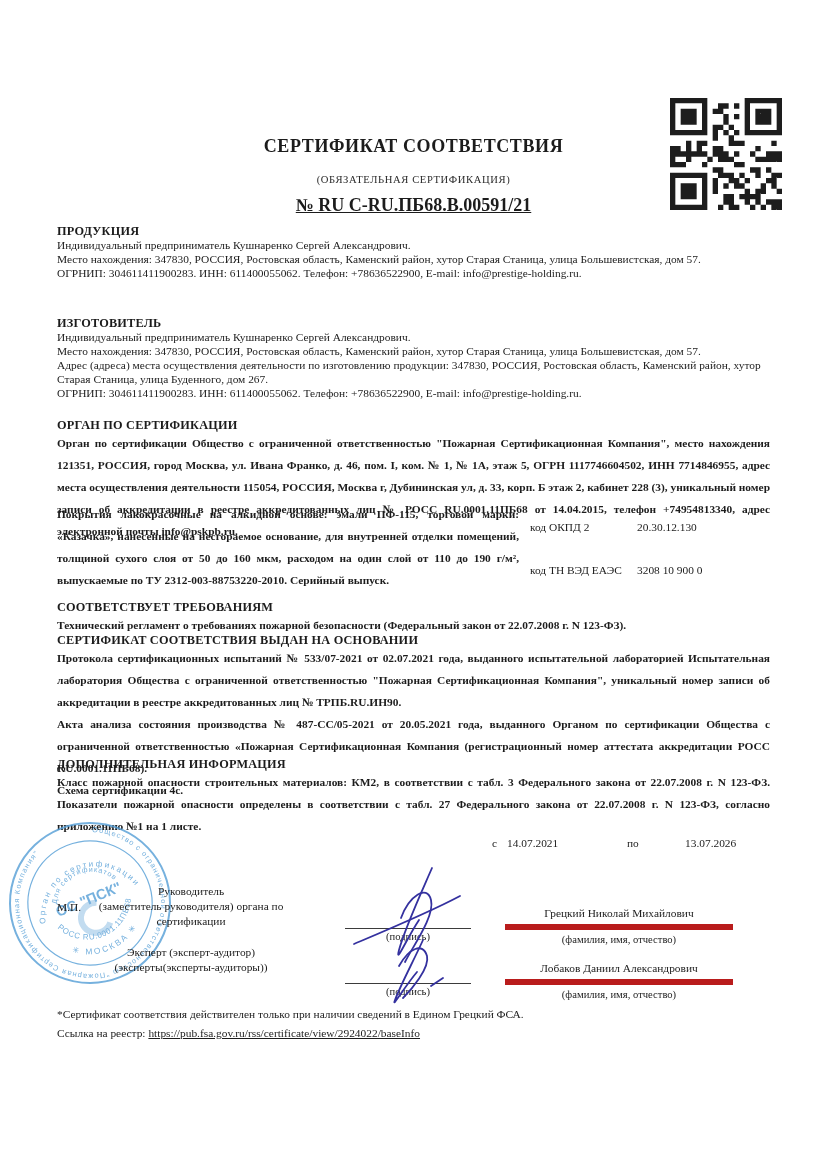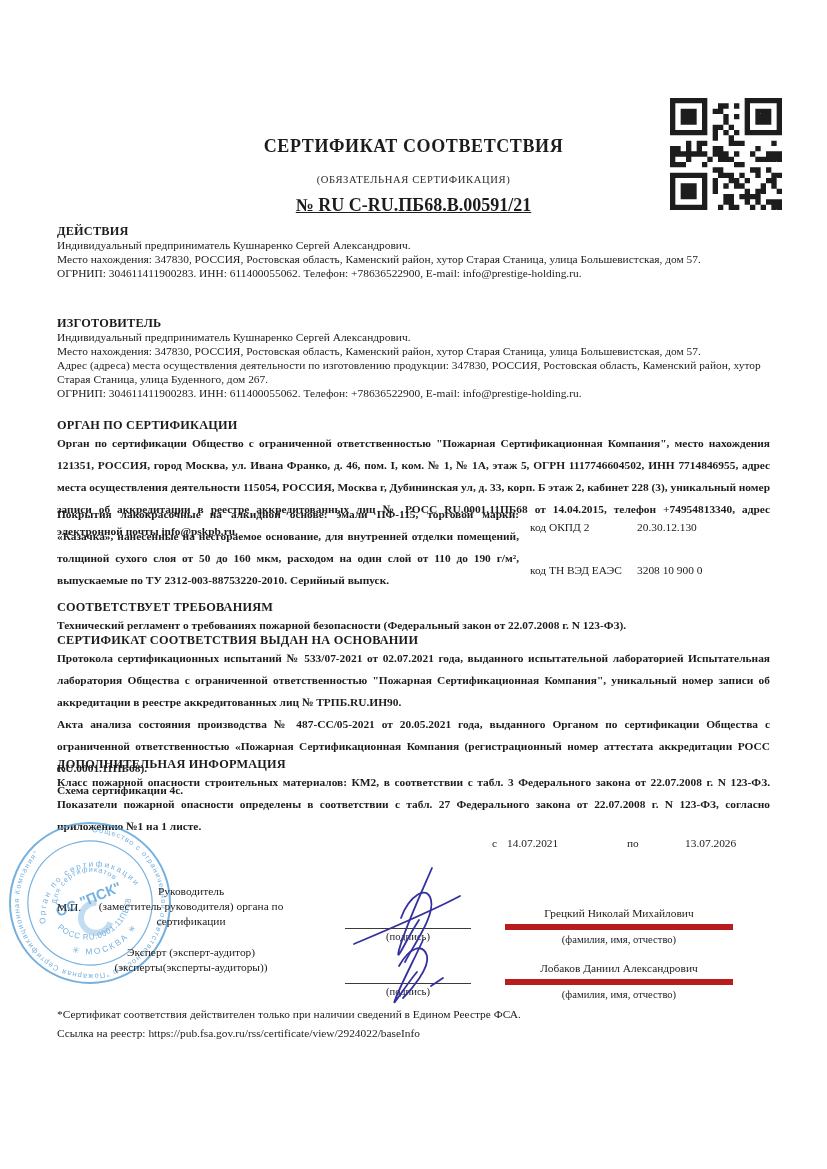"ДЕЙСТВИЯ" div.sec-h { text: ДЕЙСТВИЯ -> ПРОДУКЦИЯ }
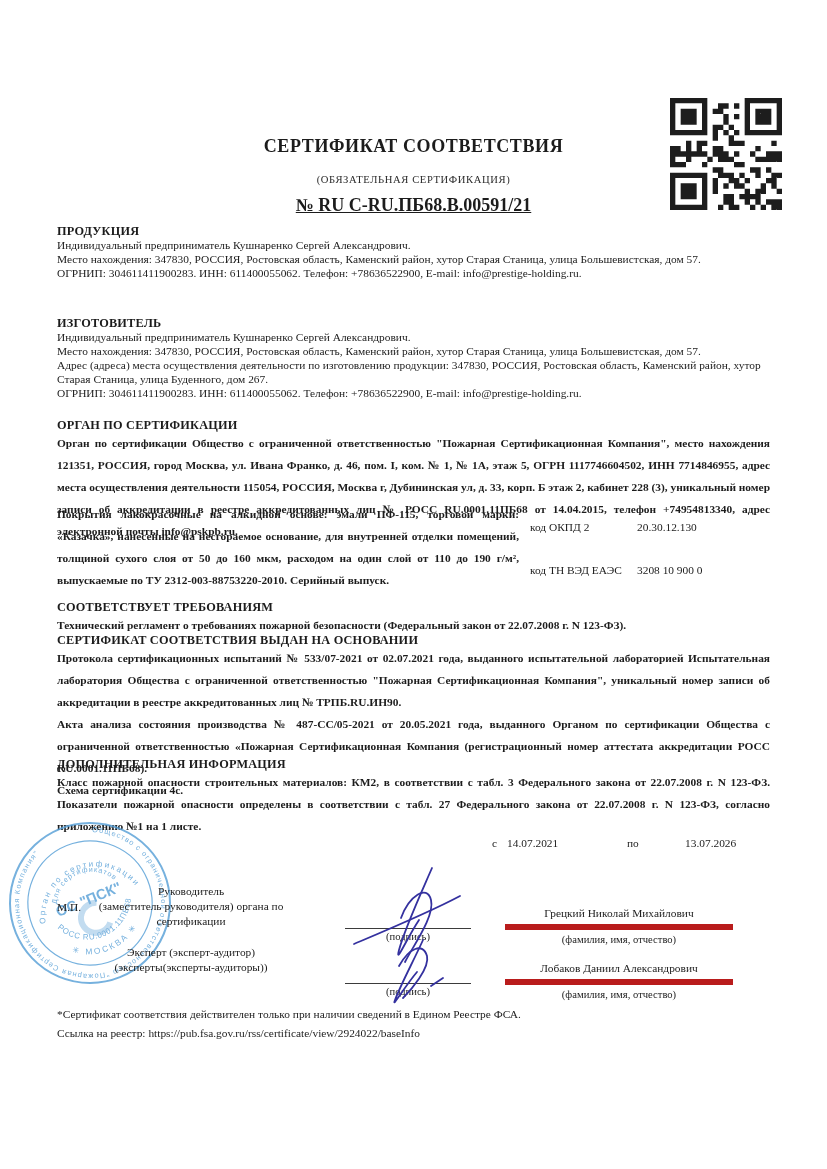"*Сертификат соответствия действителен" div.abs { text: Реестре -> Грецкий }
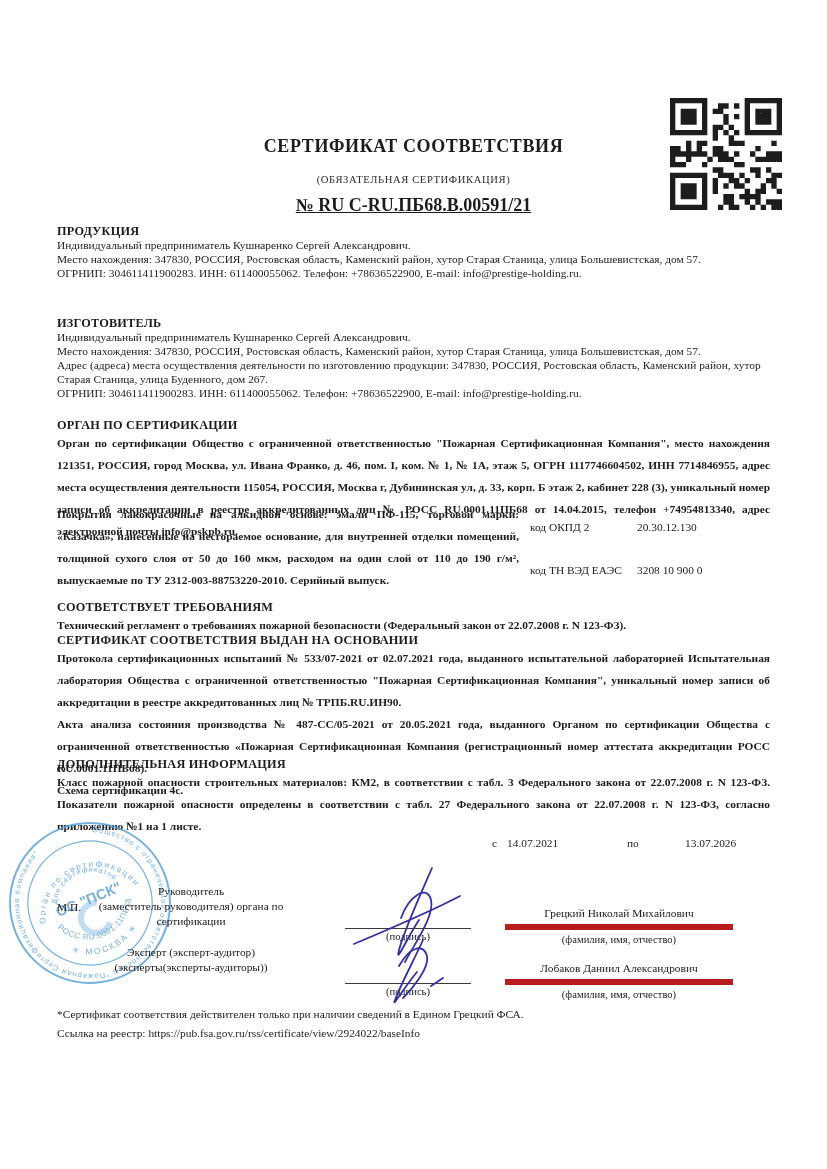"https://pub.fsa.gov.ru/rss/certificate/v" .footer-reg a { text-decoration: none -> underline }
